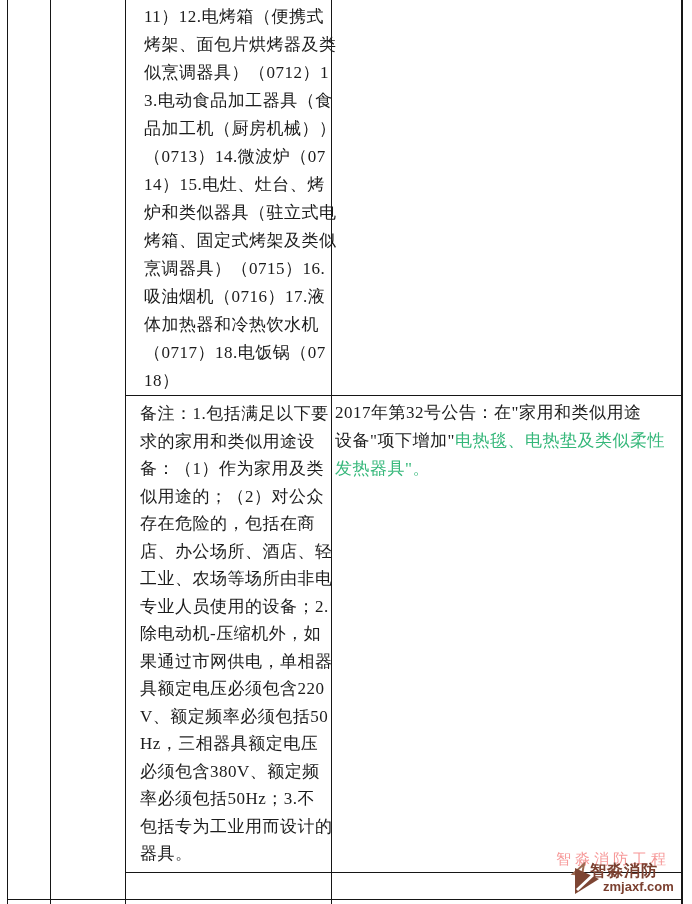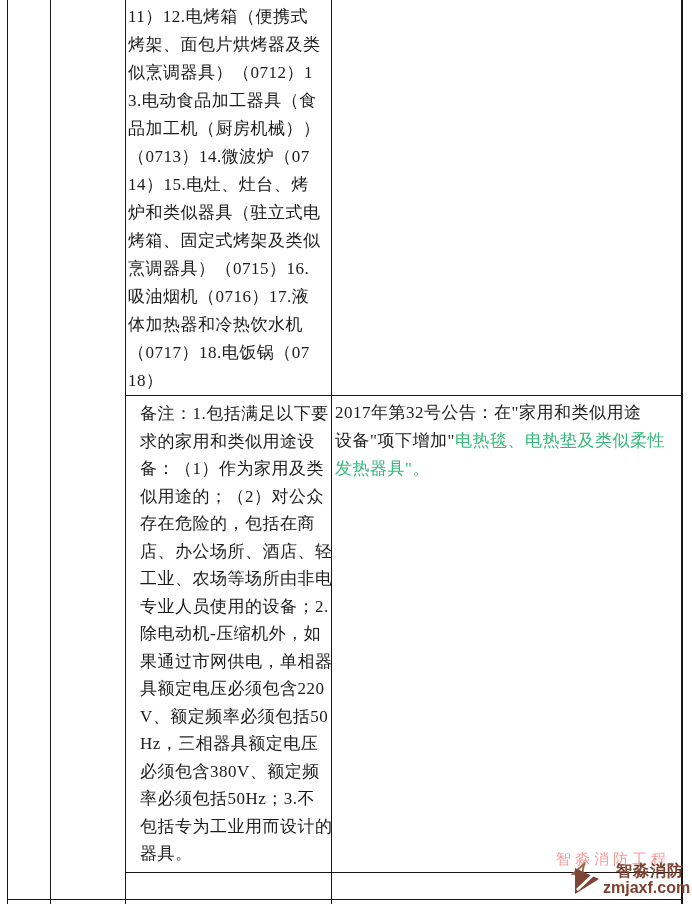"11）12.电烤箱（便携式" .cell-r1c3 { left: 128px -> 144px }
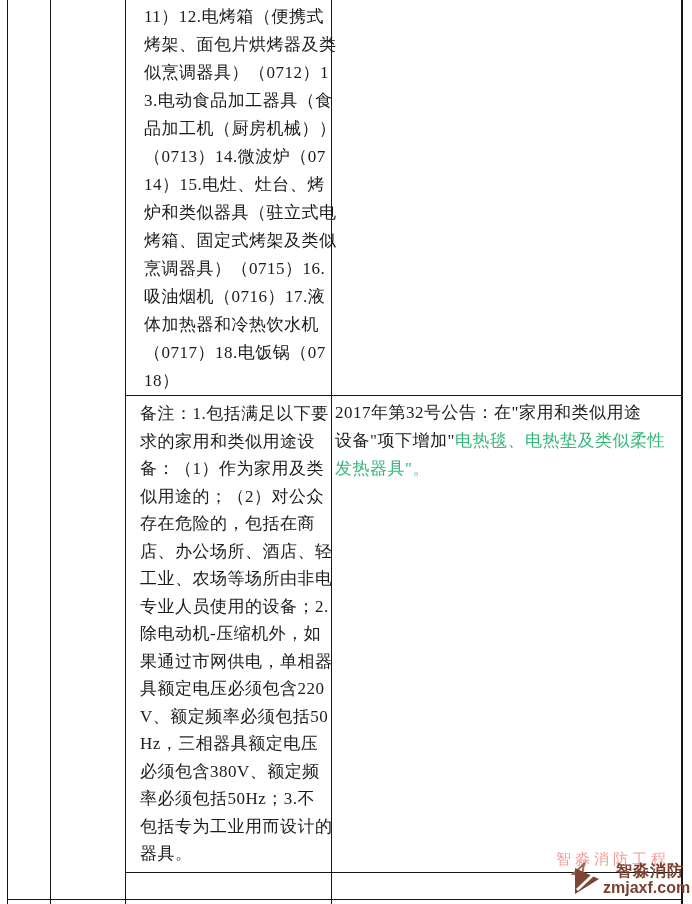"智淼消防" .wm-brand { left: 64px -> 38px }
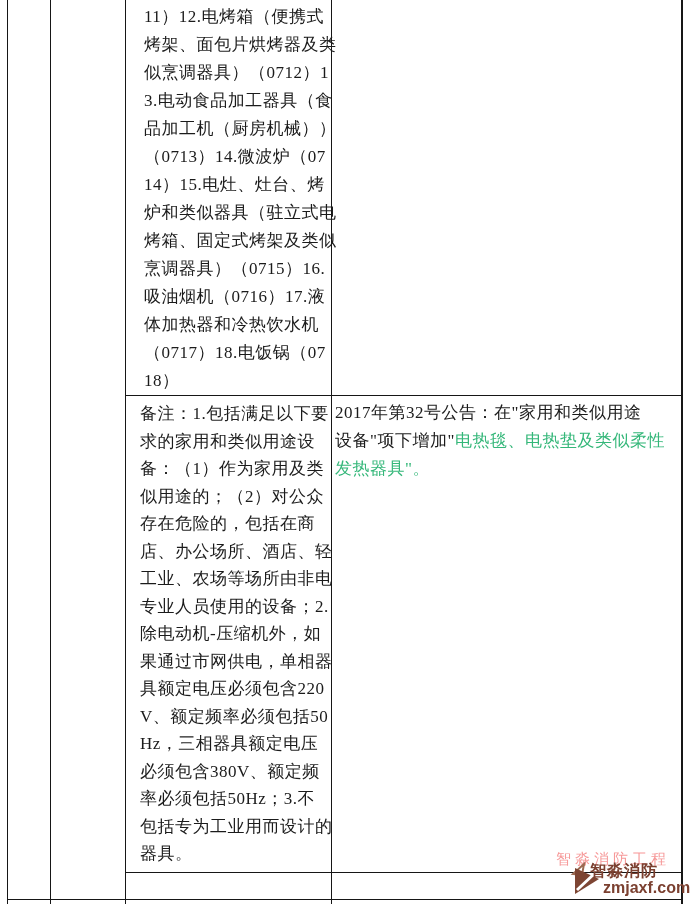"zmjaxf.com" .wm-site { font-size: 16px -> 13px }
